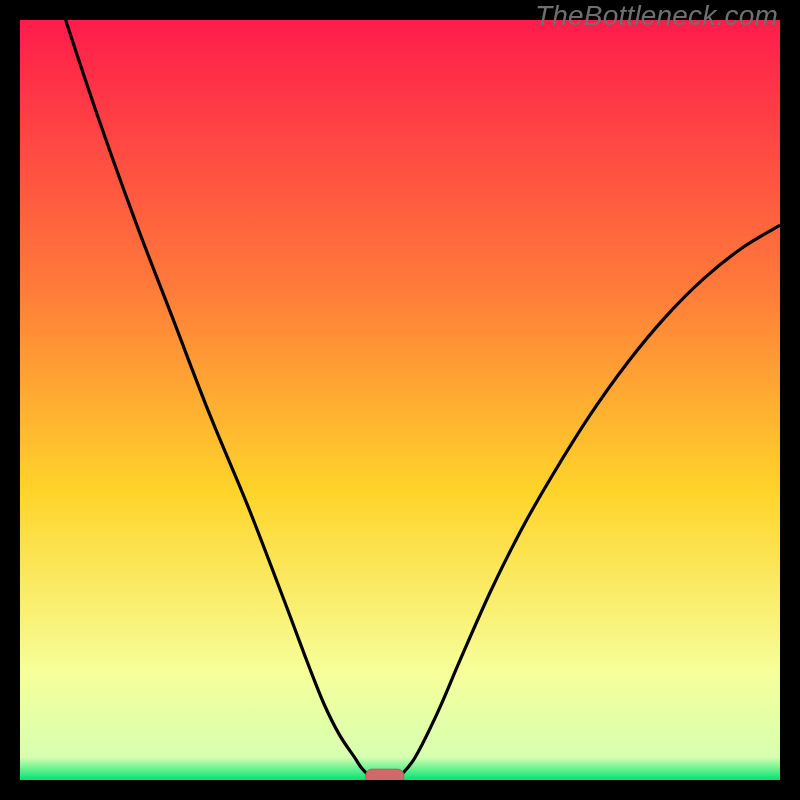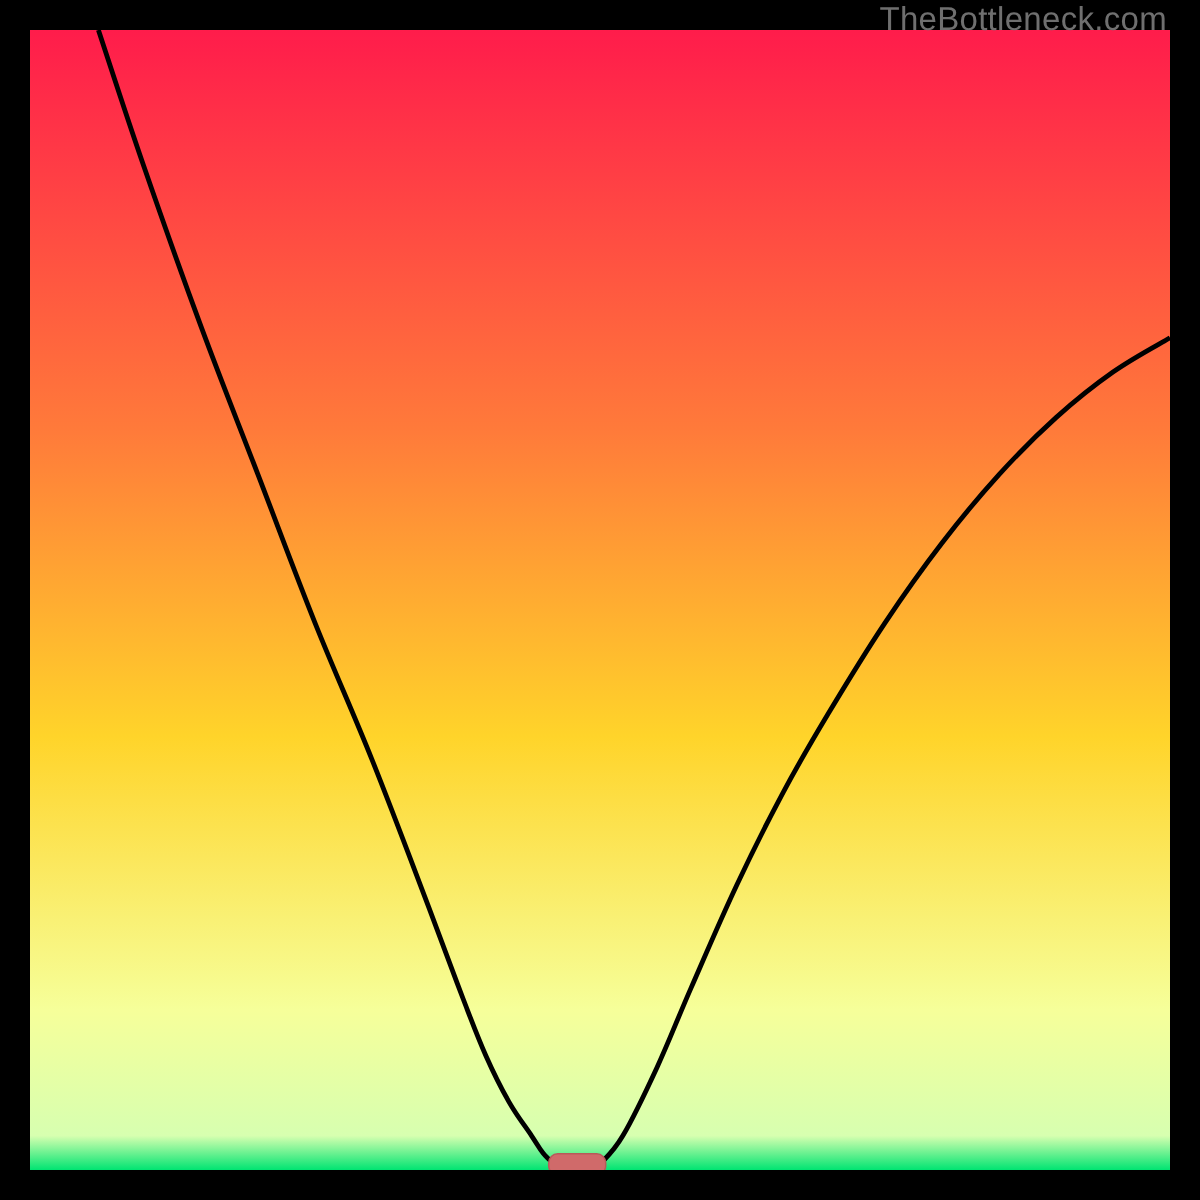"TheBottleneck.com" .watermark { font-size: 22px -> 28px; font-style: none -> italic }
